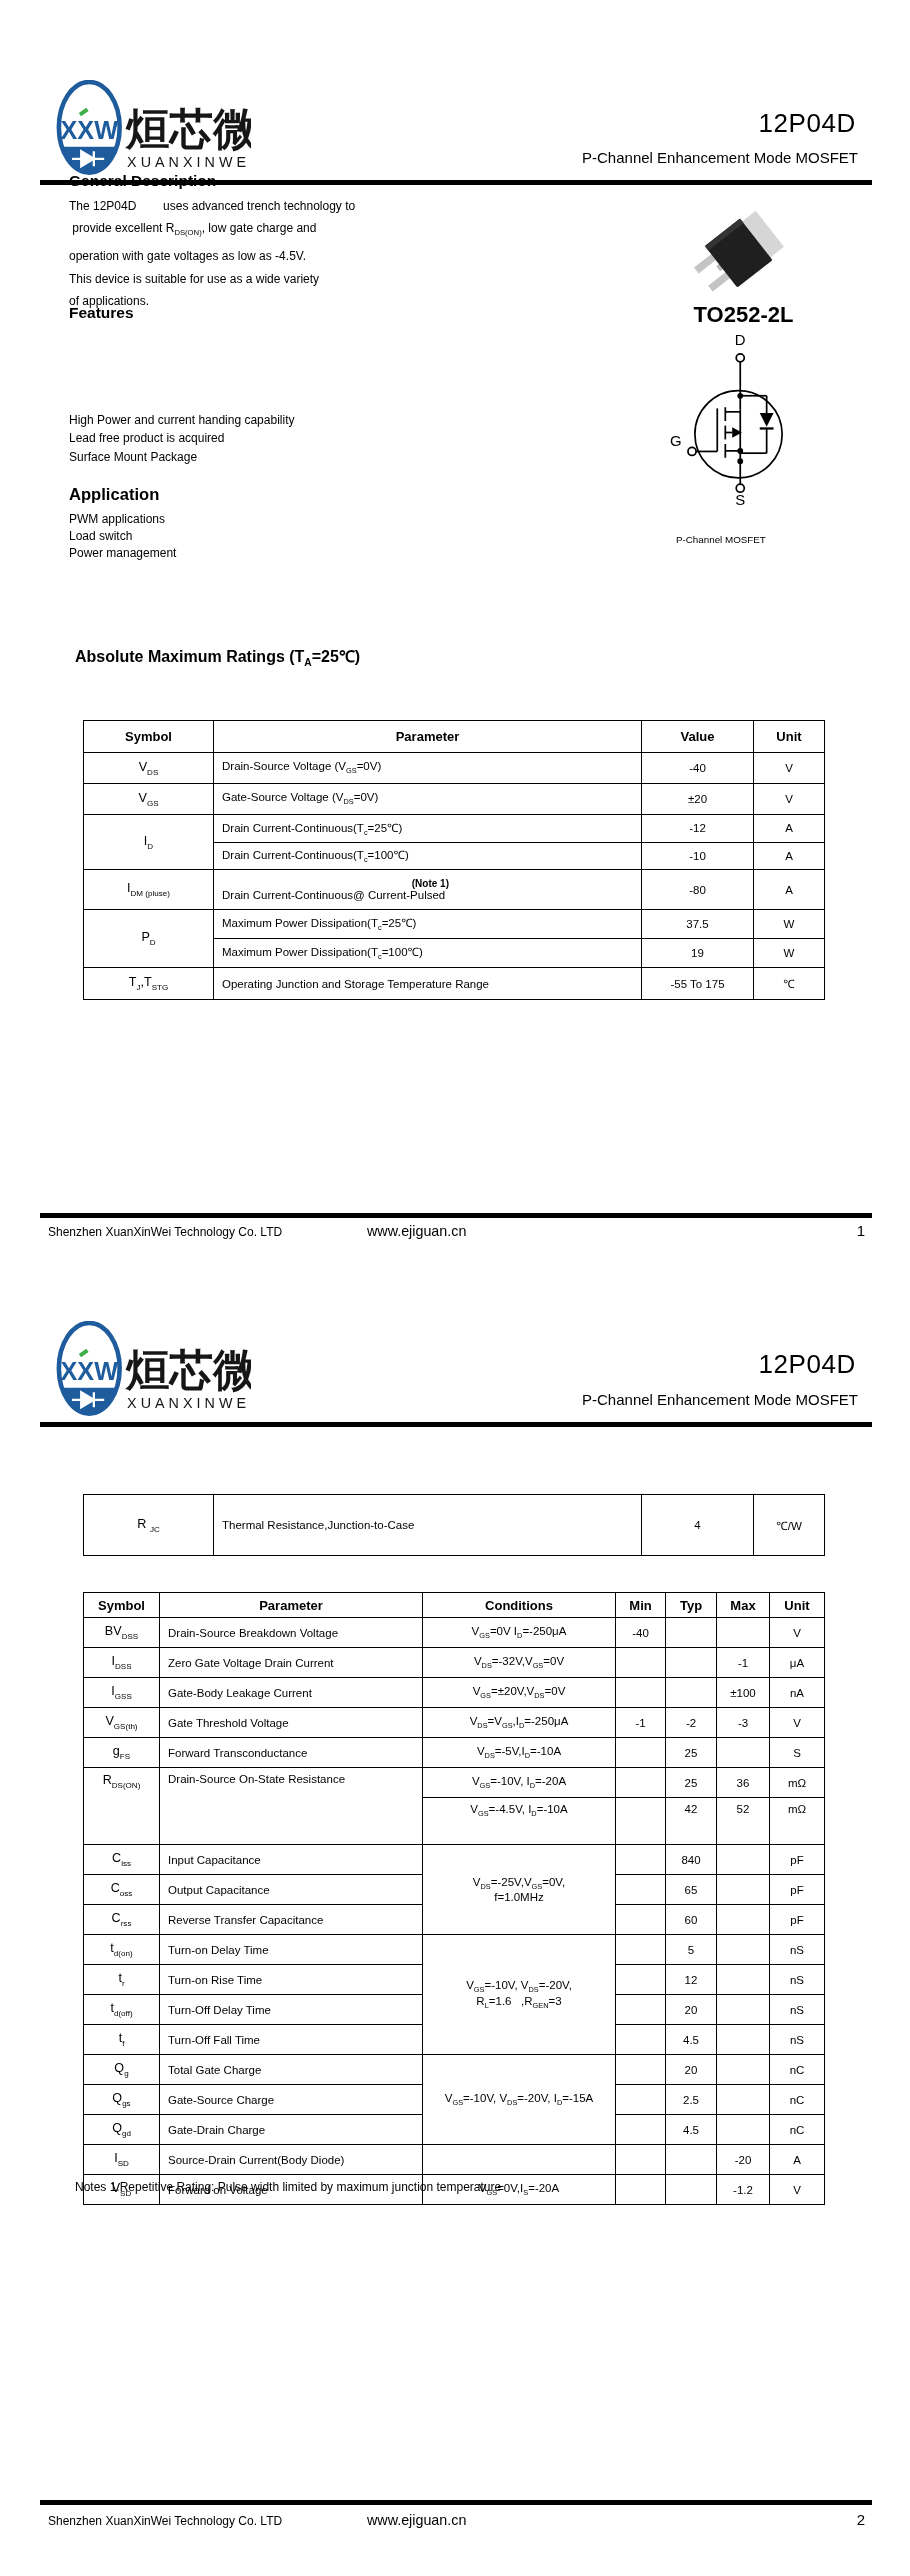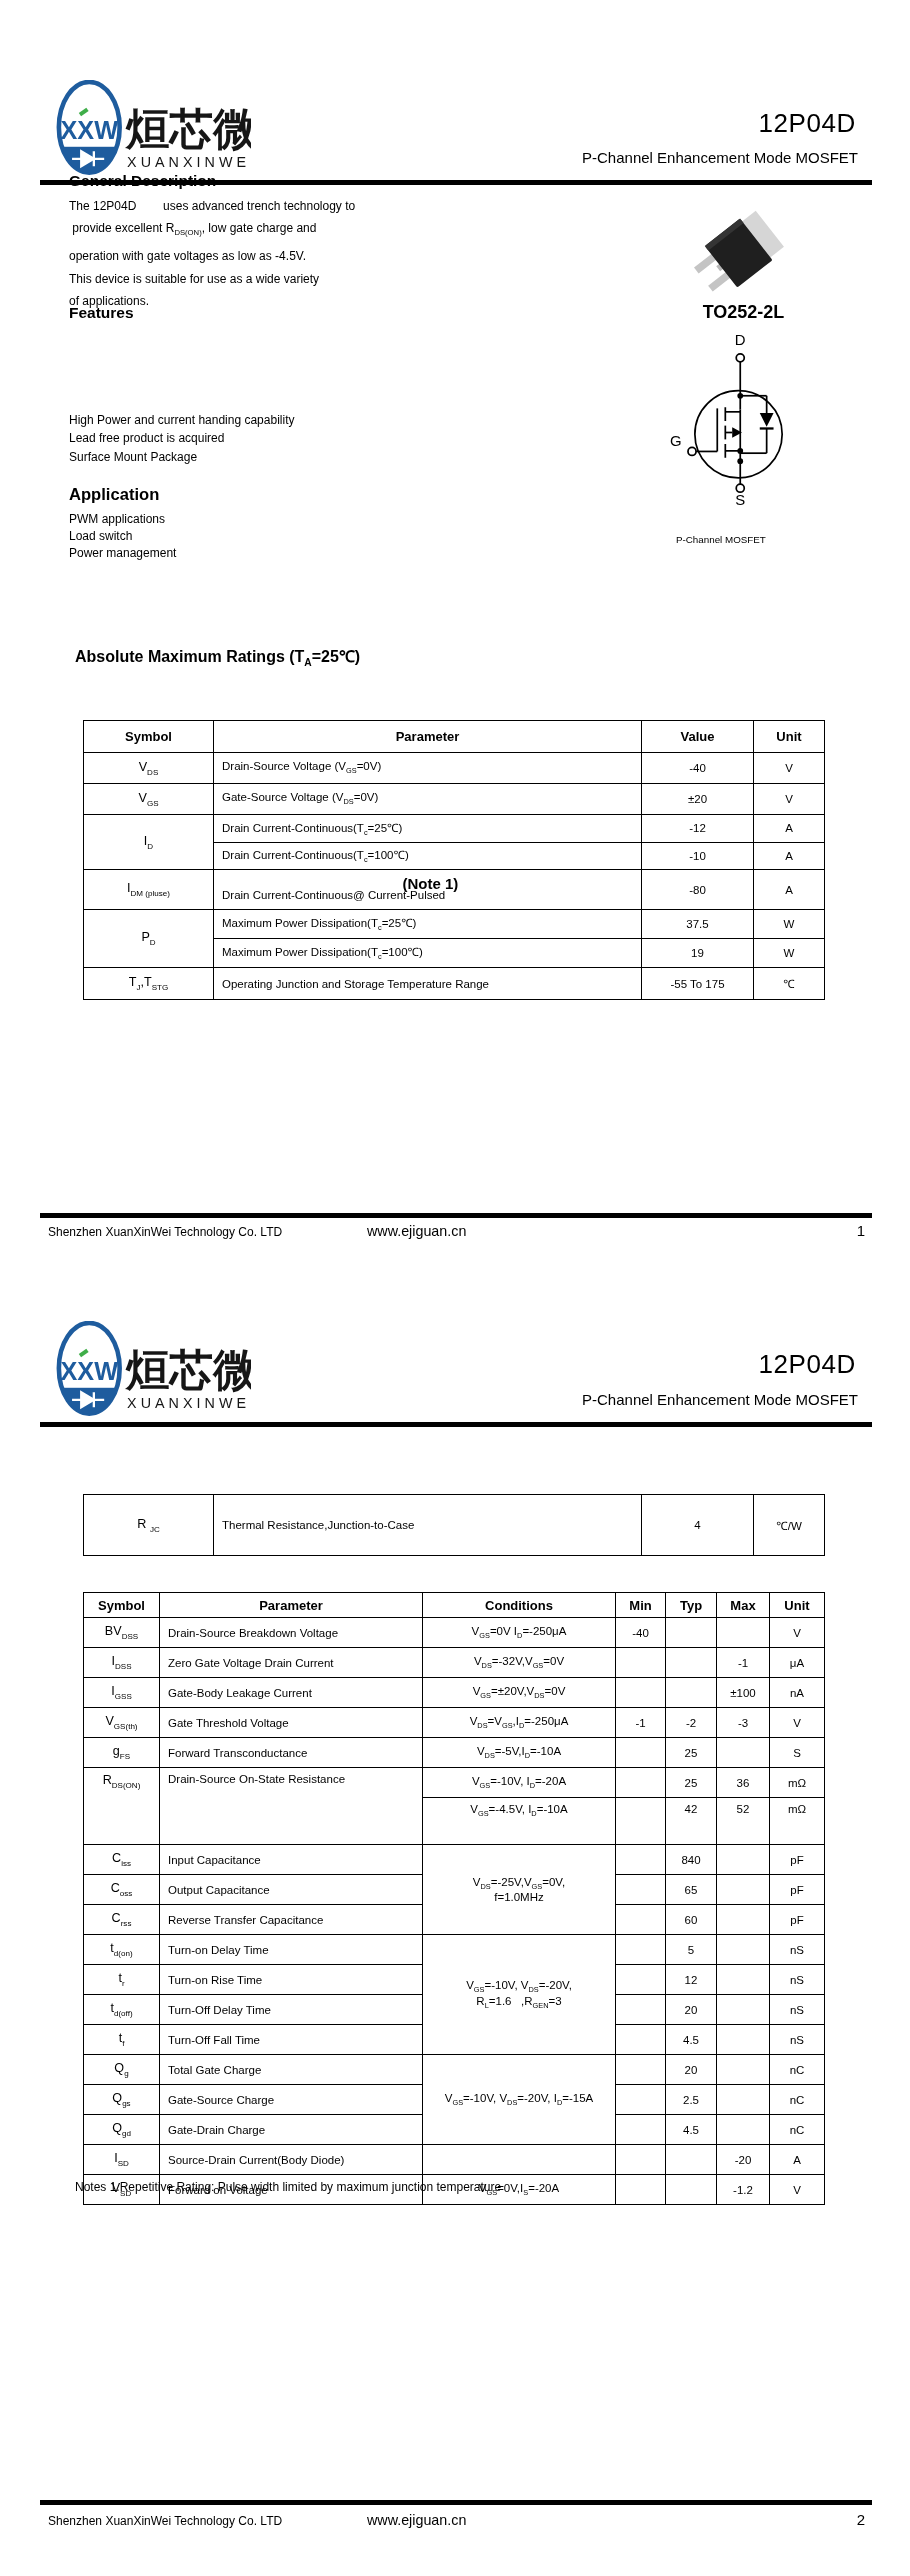"TO252-2L" .to-name { font-size: 18px -> 22px }
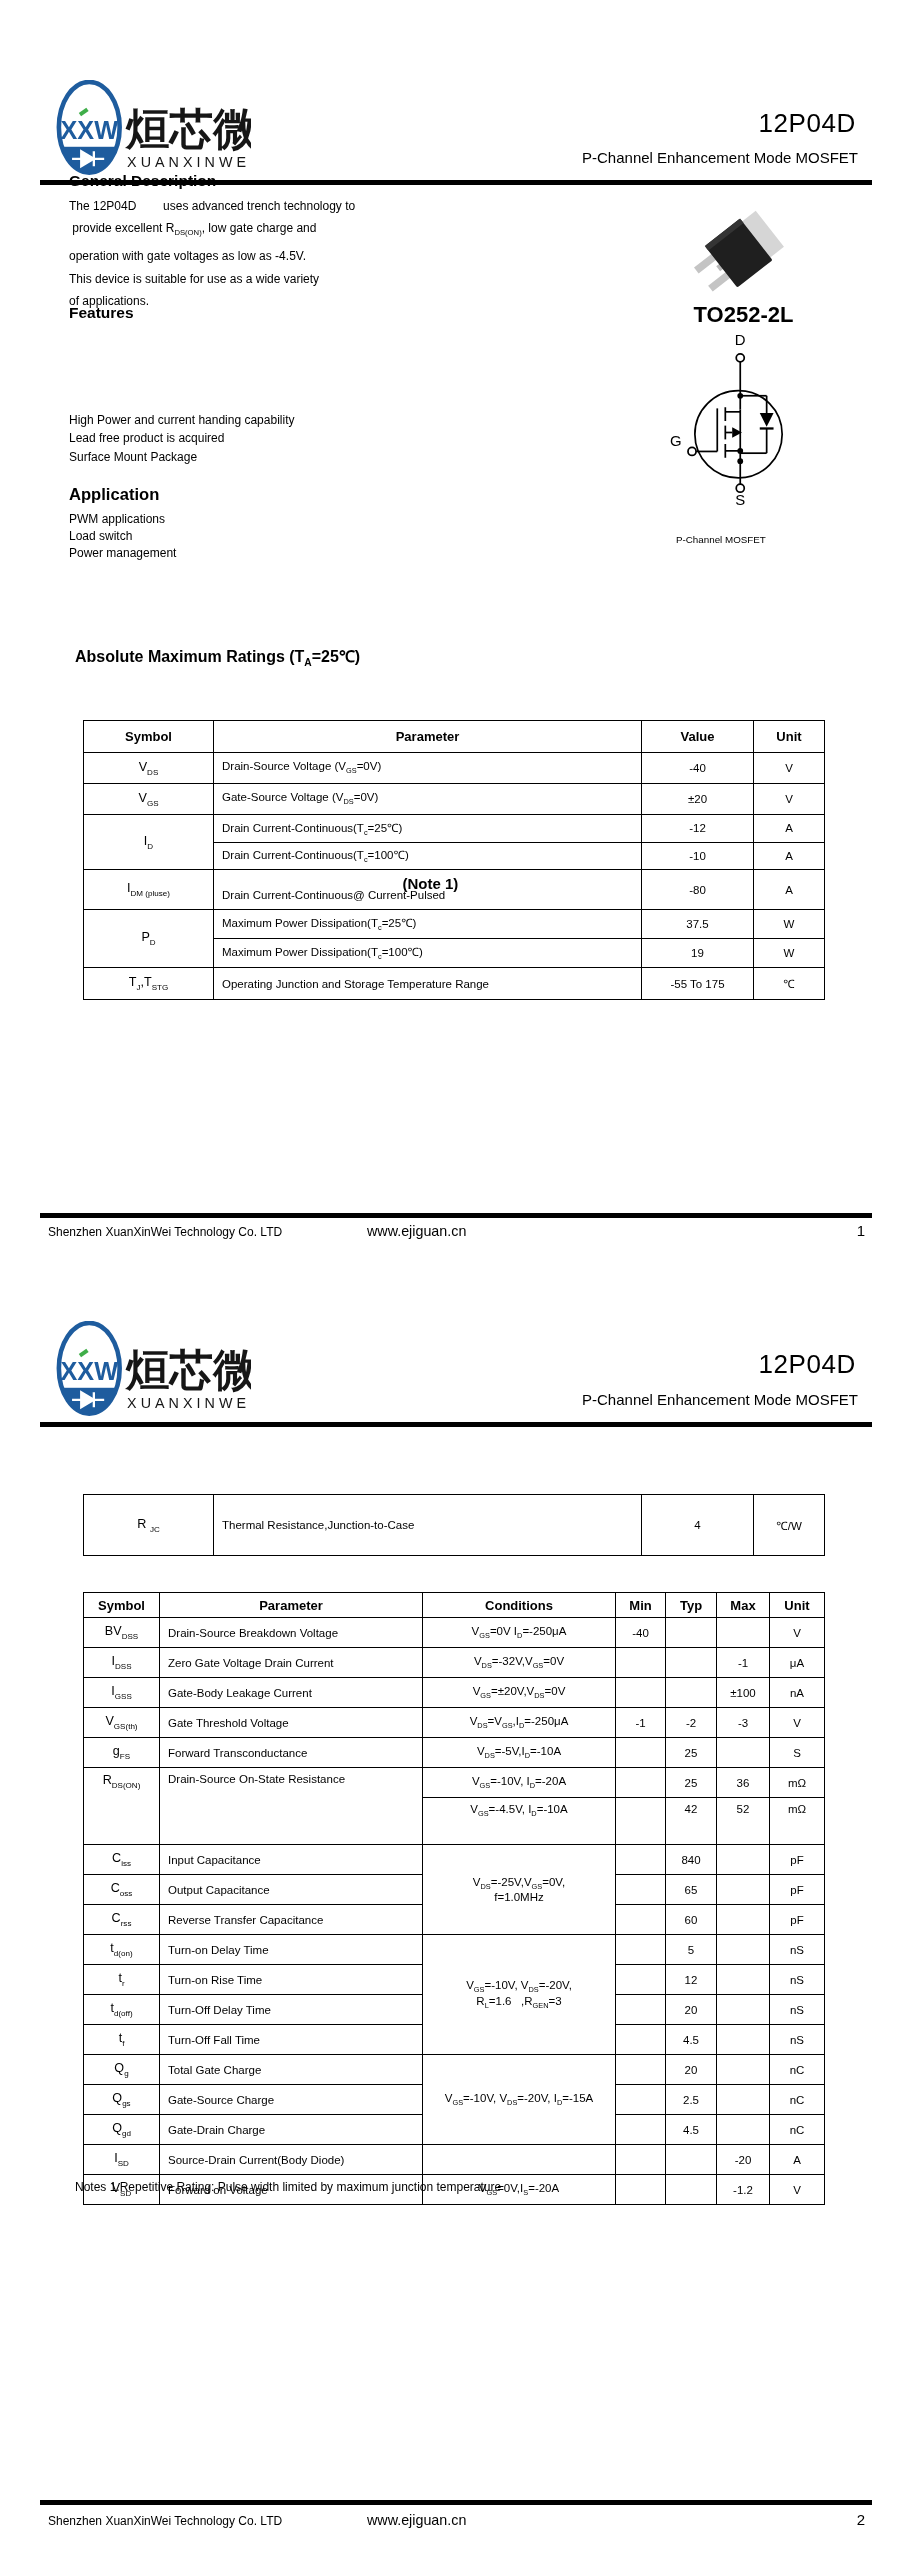"(Note 1)" .note-line { font-size: 15px -> 10px }
